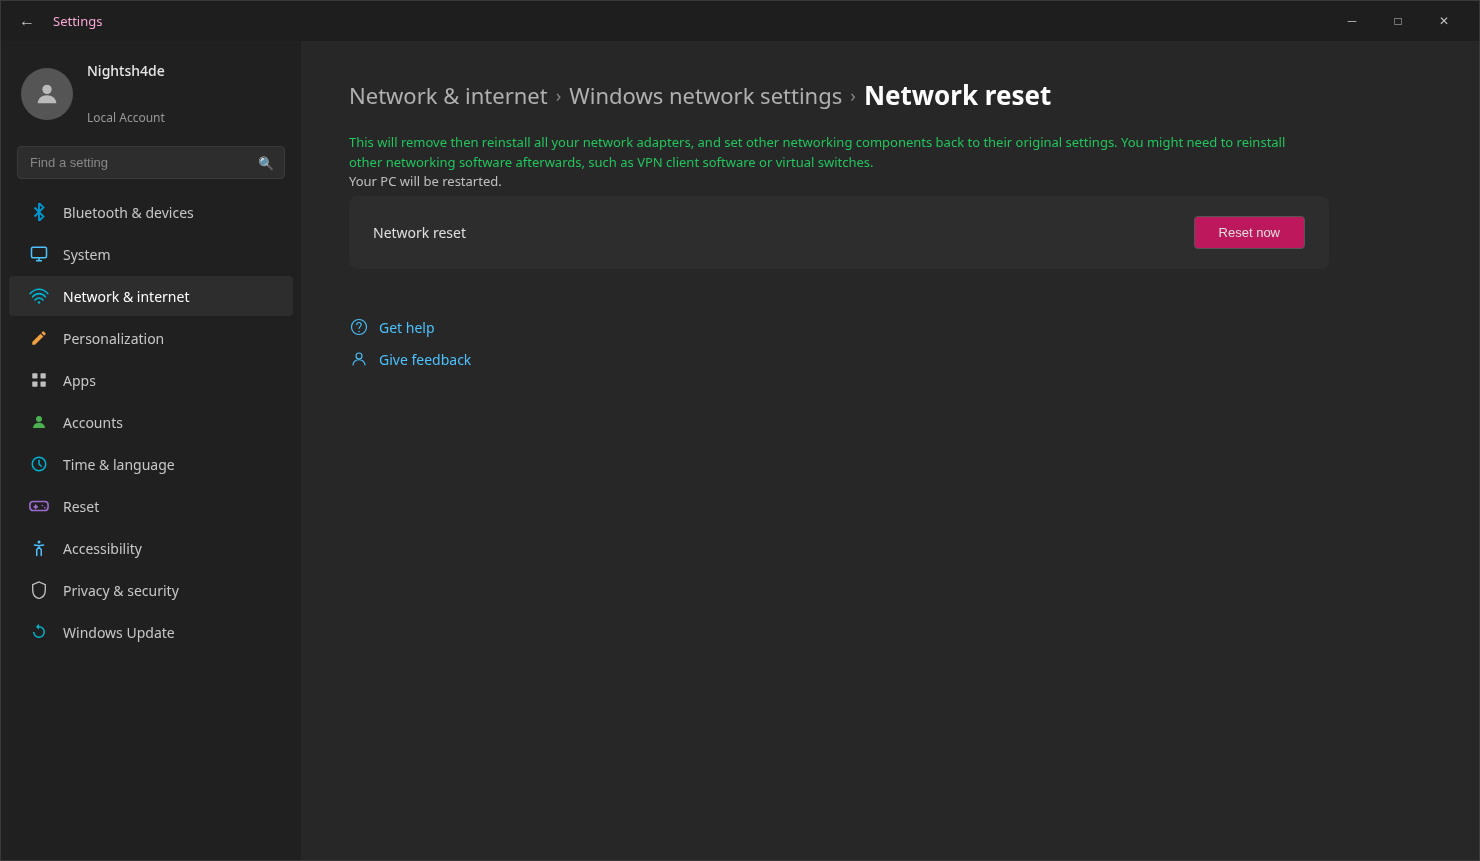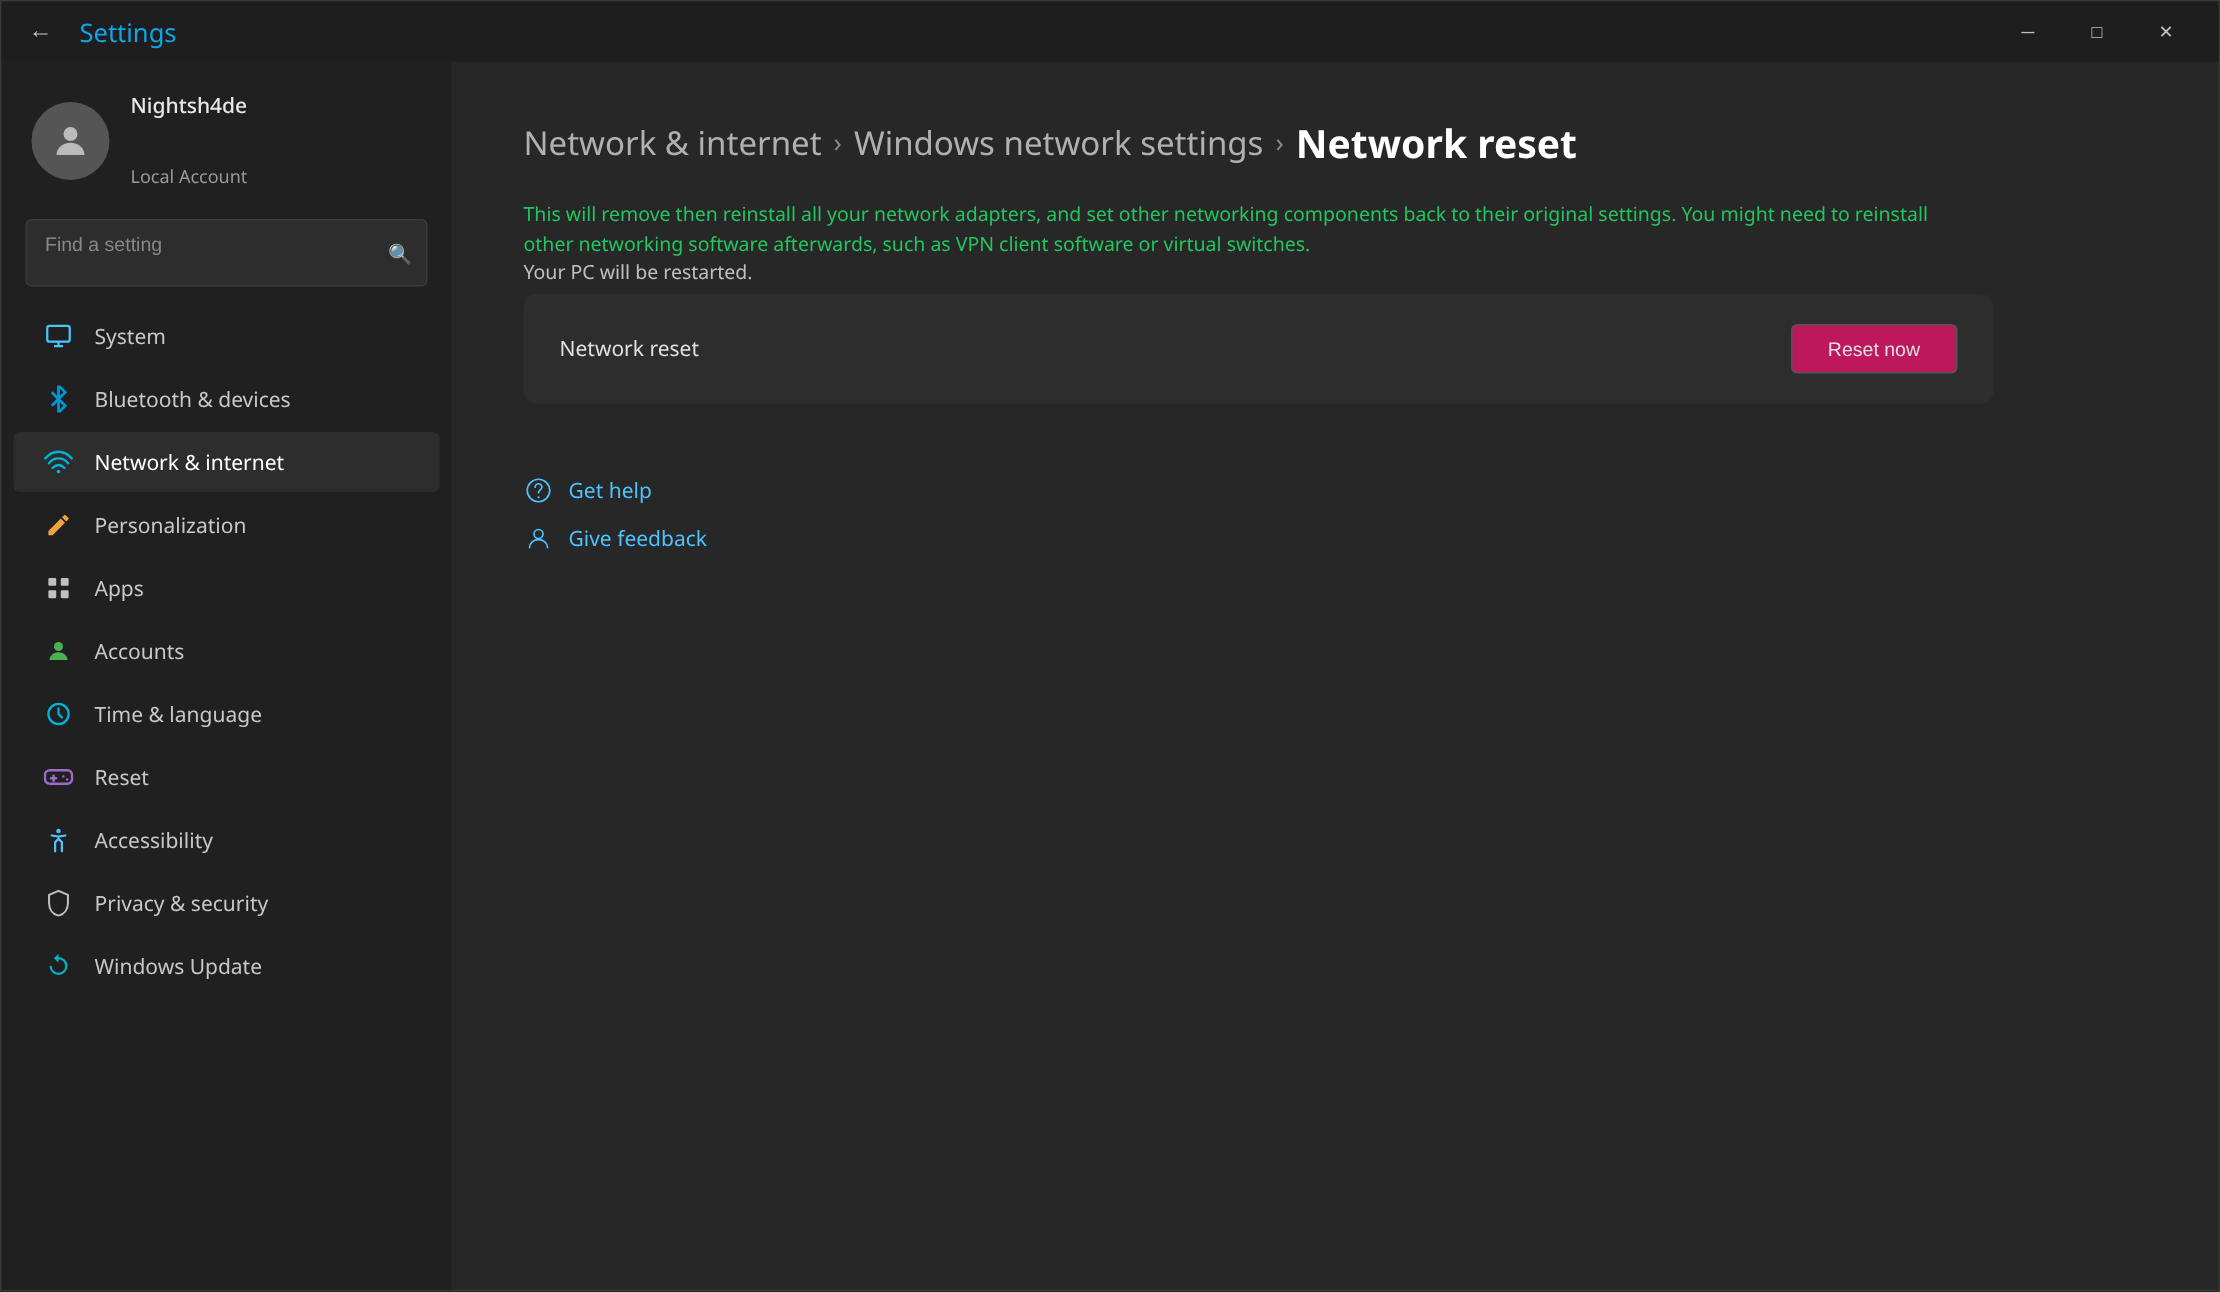"Settings" .titlebar-title { color: #0ea5e9 -> #f9a8d4; font-size: 17px -> 13px }
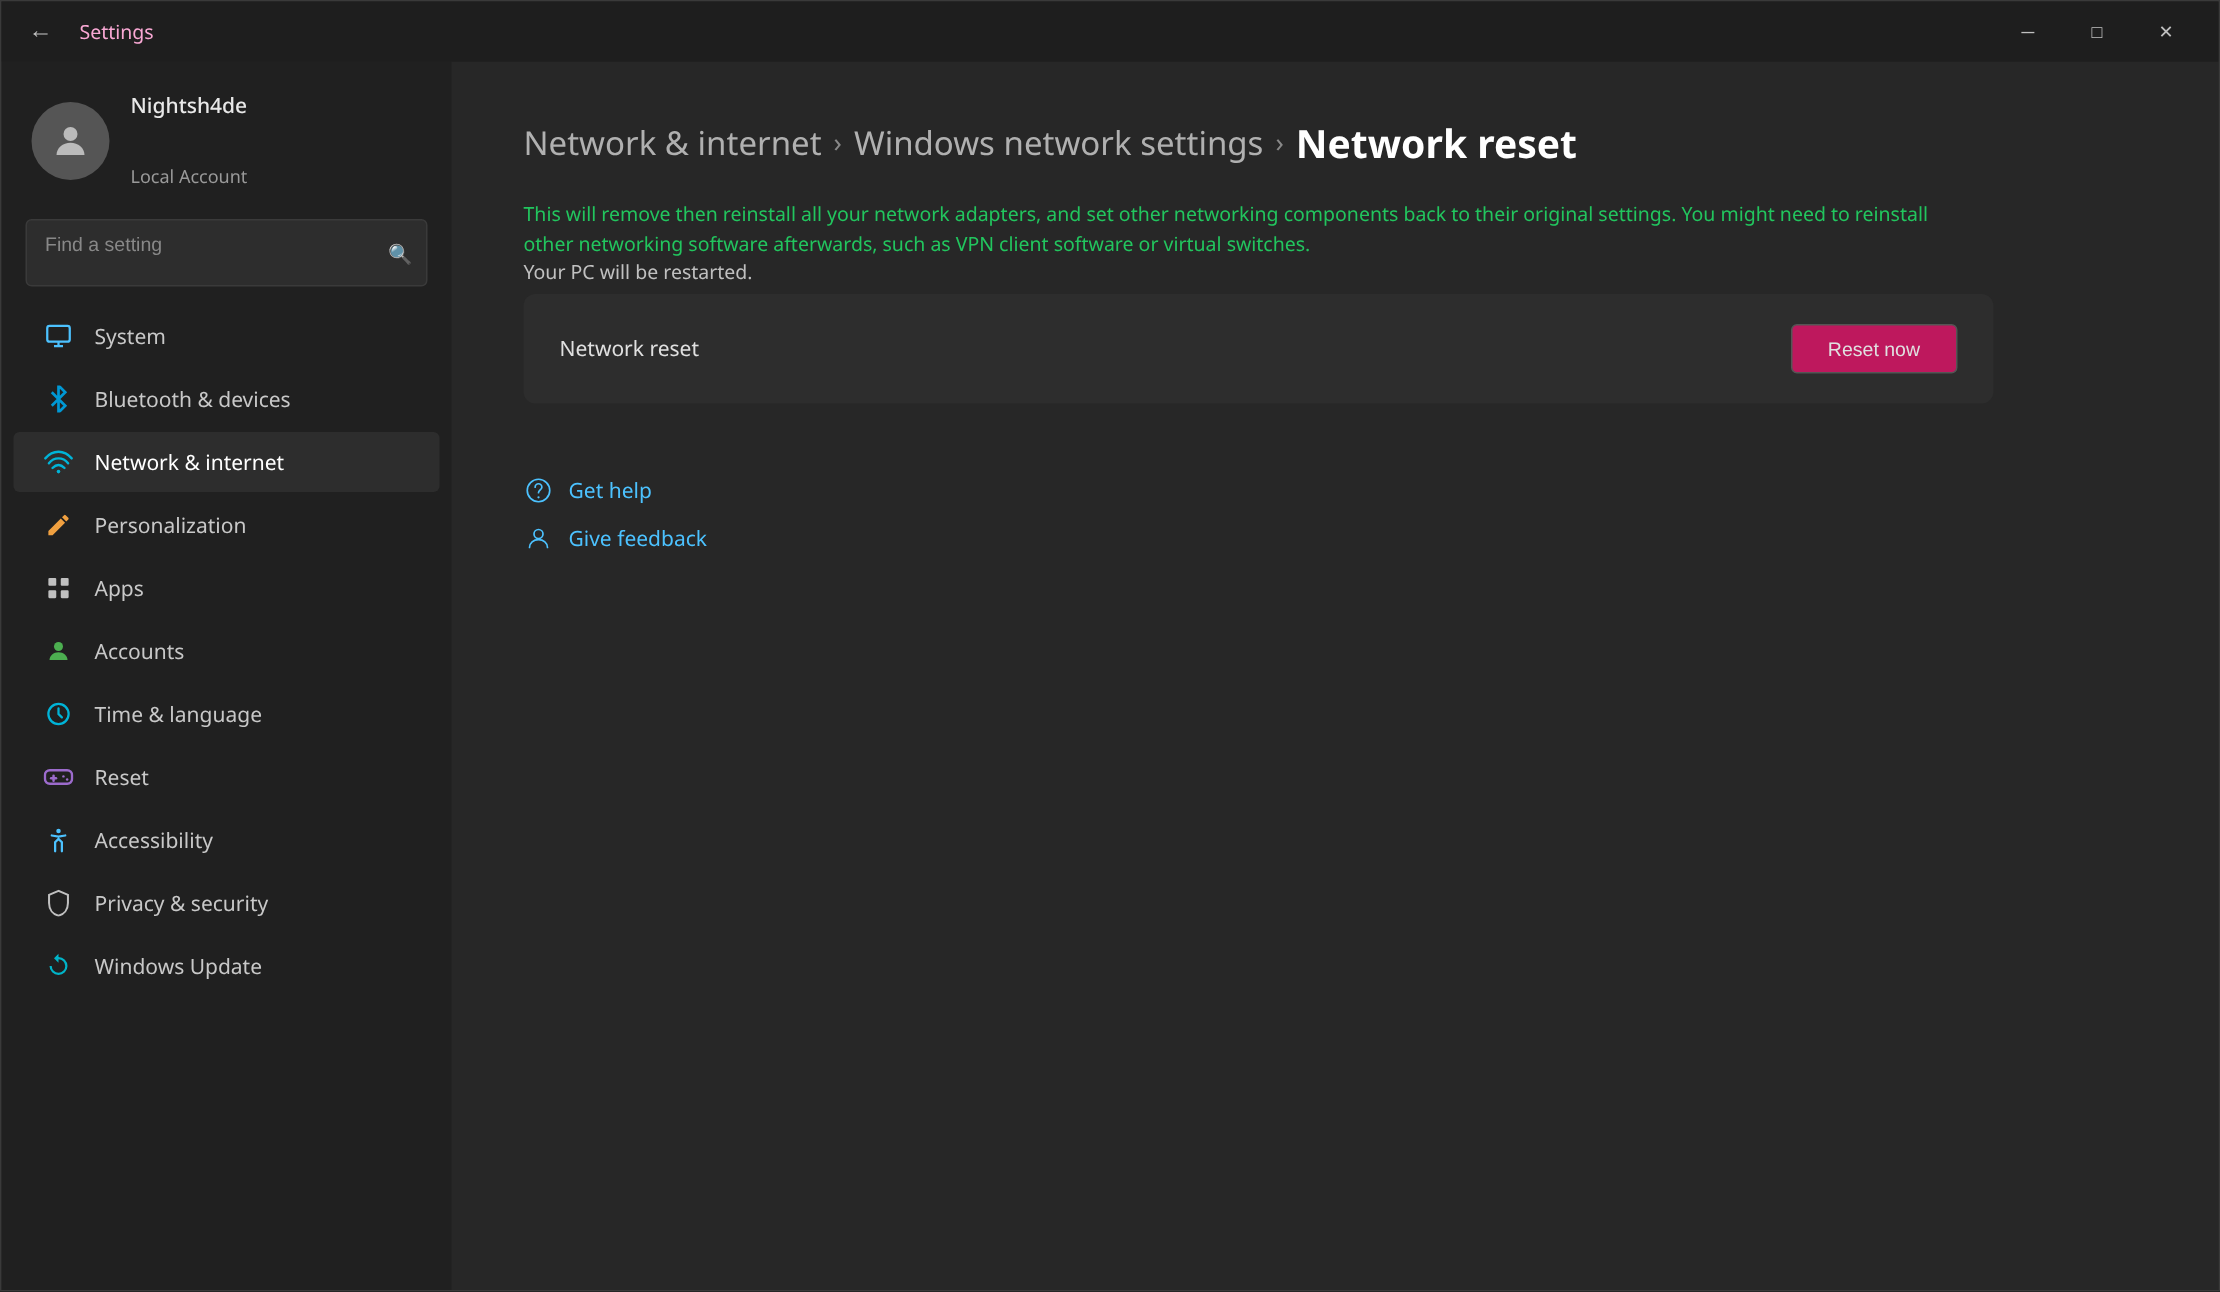"Find a setting" .search-input { padding: 8px 36px 20px 12px -> 8px 36px 8px 12px }
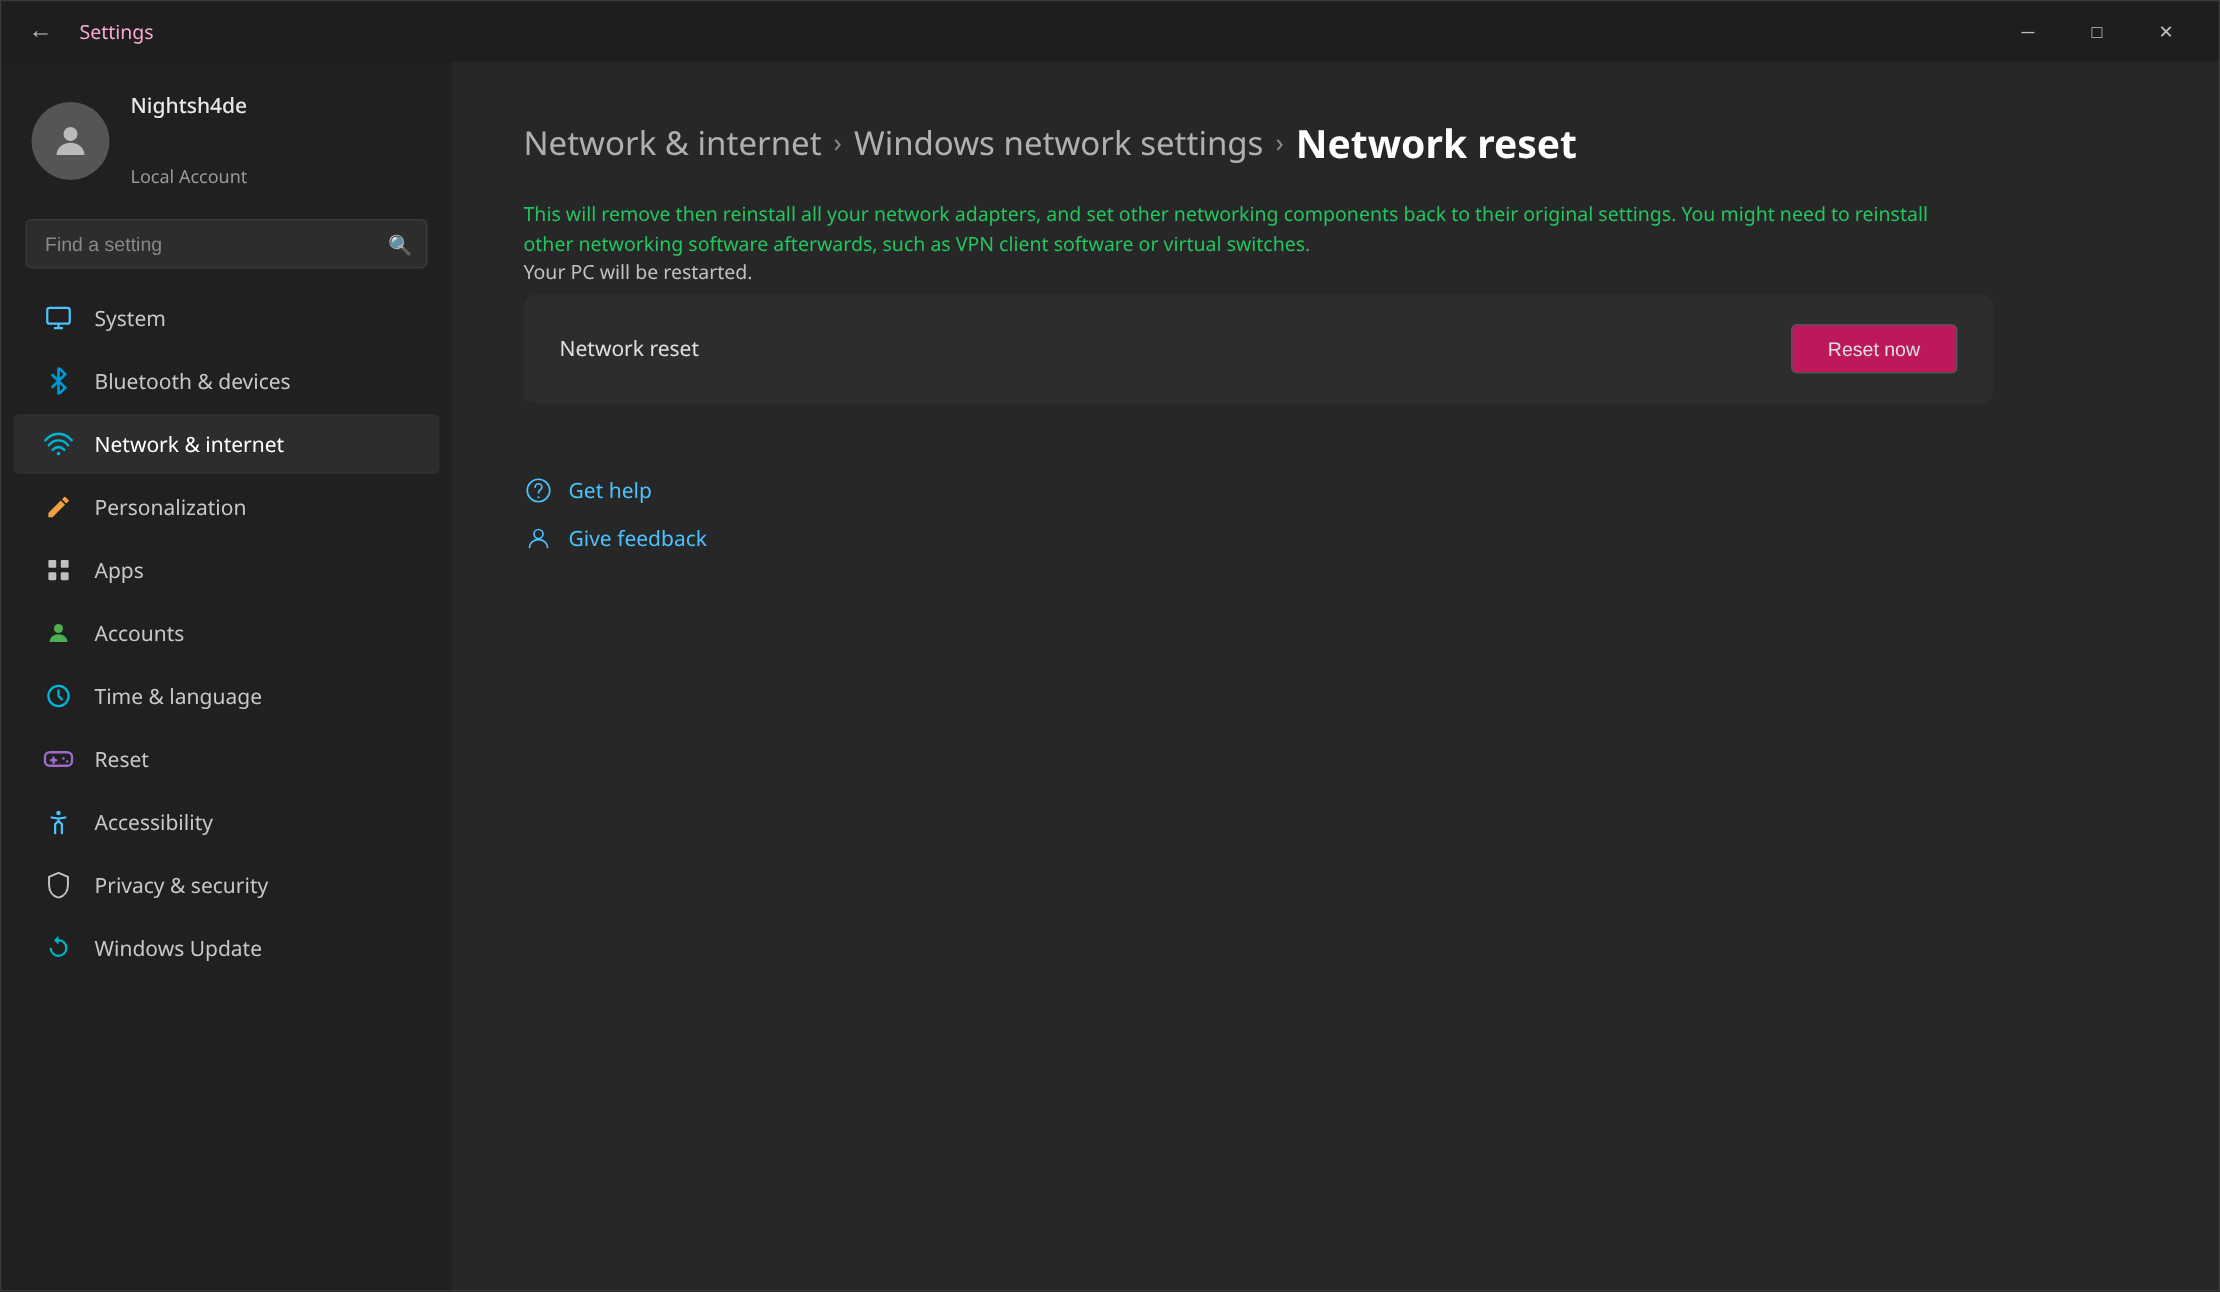"System" div.nav-item { order: before "Bluetooth & devices" -> after "Bluetooth & devices" }
